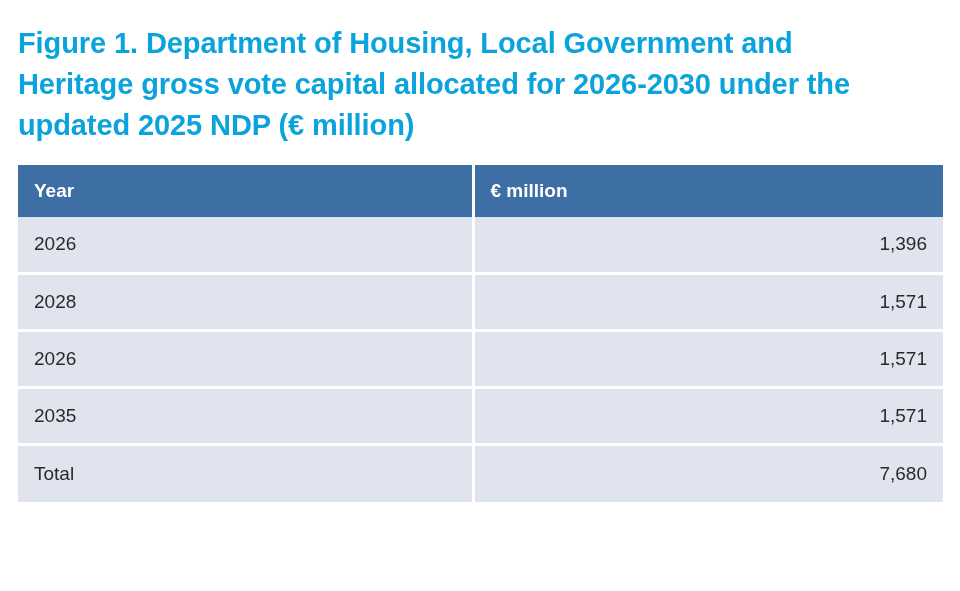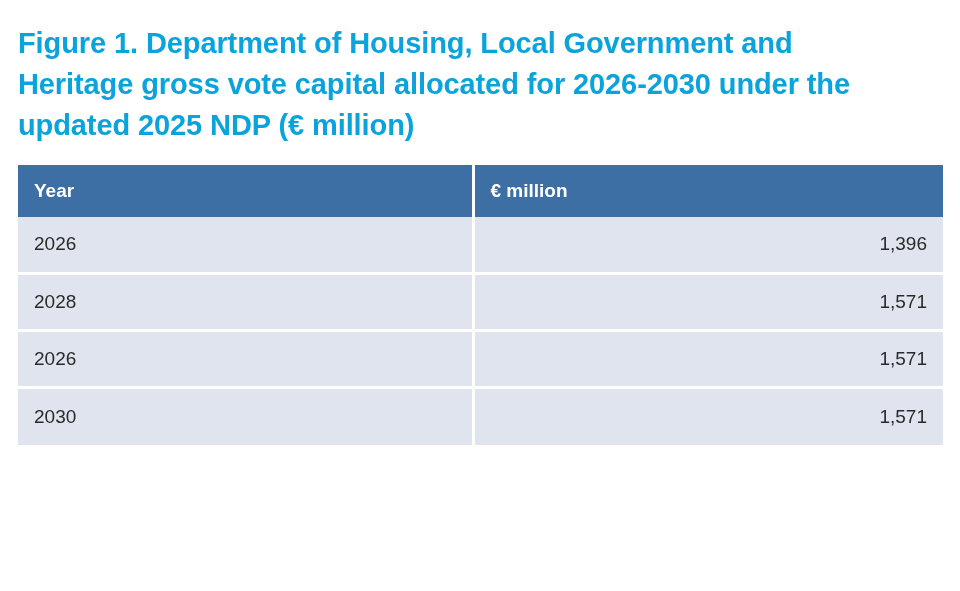"2030" td.td-year { text: 2030 -> 2035 }
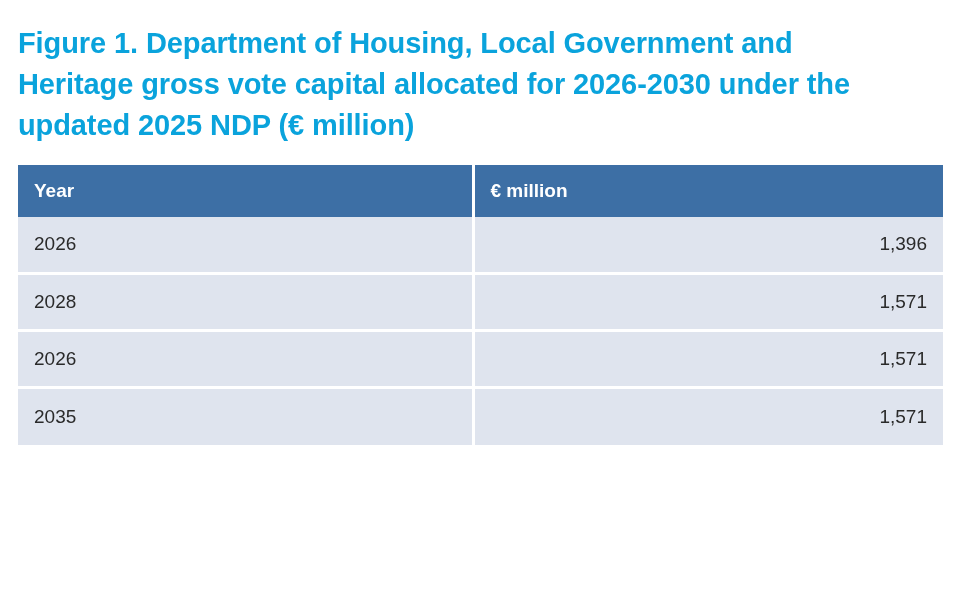"Total" tr { html: none -> <tr> <td>Total</td> <td>7,680</td> </tr> }
